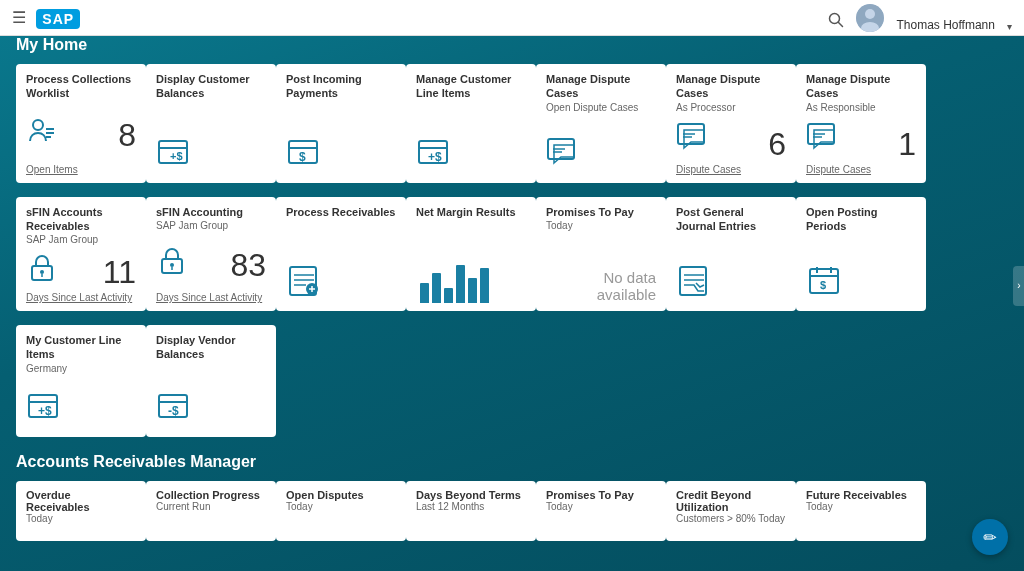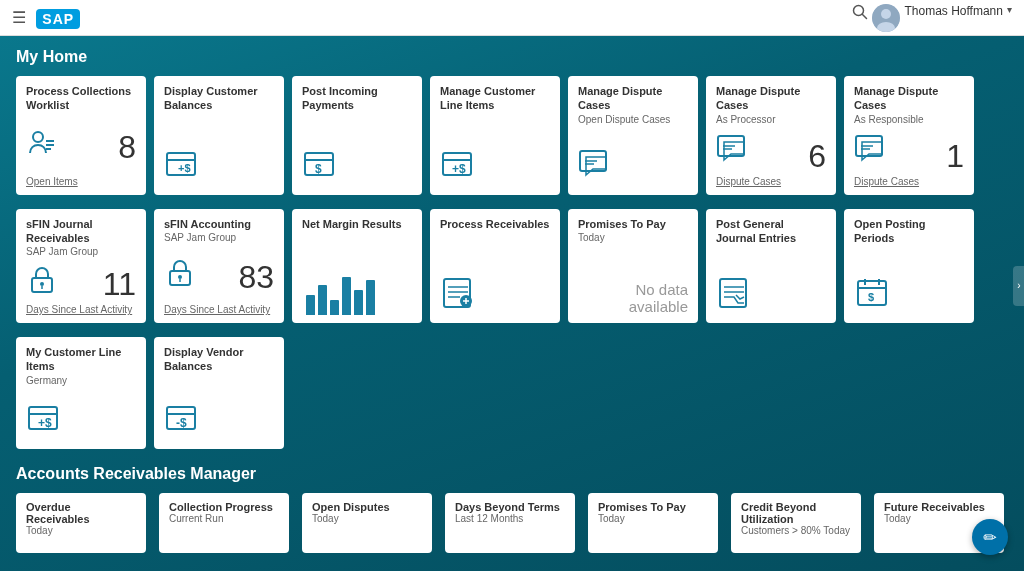"Thomas Hoffmann" .nav-right { align-items: flex-start -> flex-end; gap: 4px -> 12px }
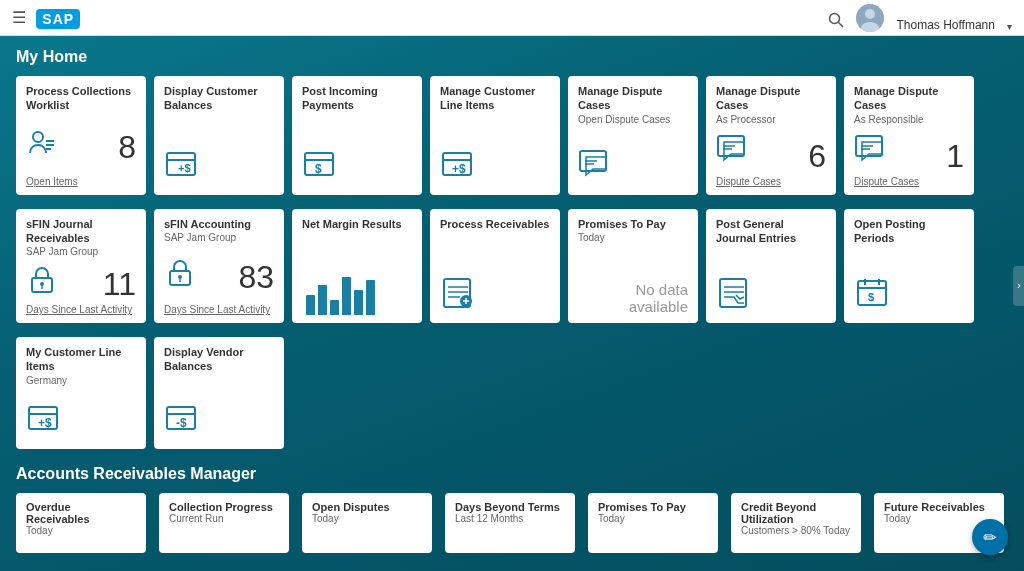"My Home" .main-content { padding: 12px 16px -> 0 16px }
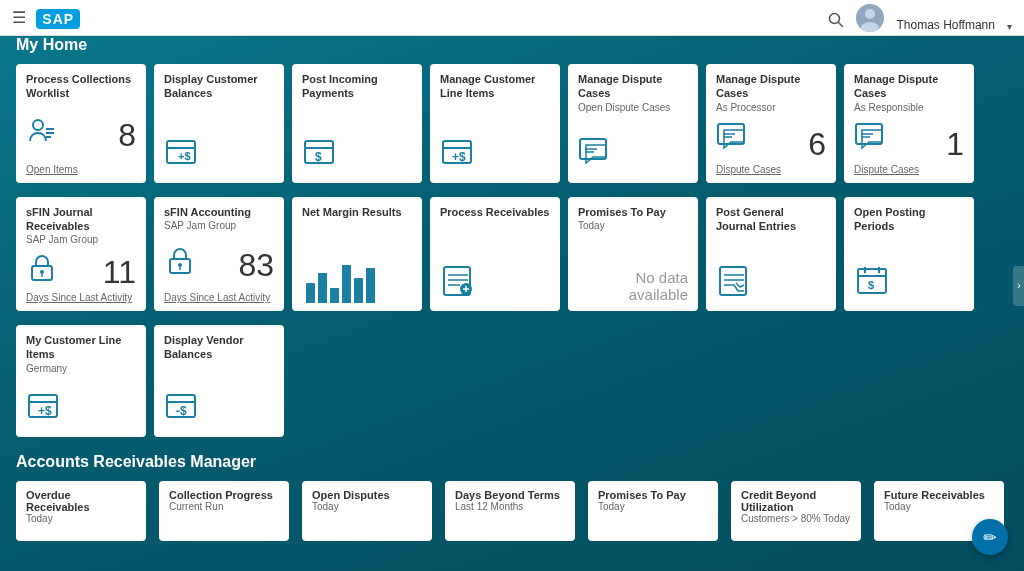"Process Collections Worklist" .tile-grid { gap: 8px -> none }
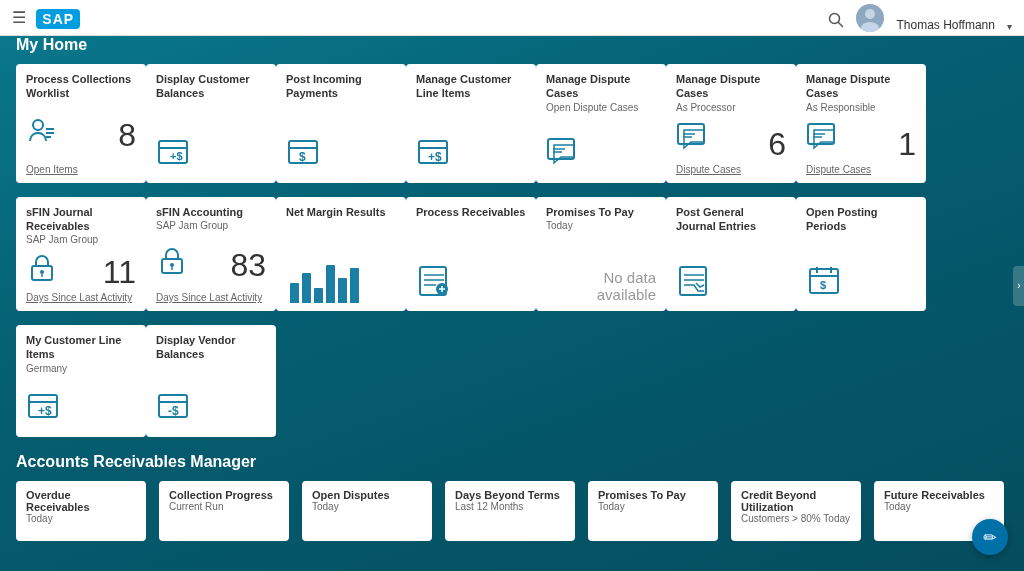"sFIN Journal Receivables" div.tile-title { text: Journal -> Accounts }
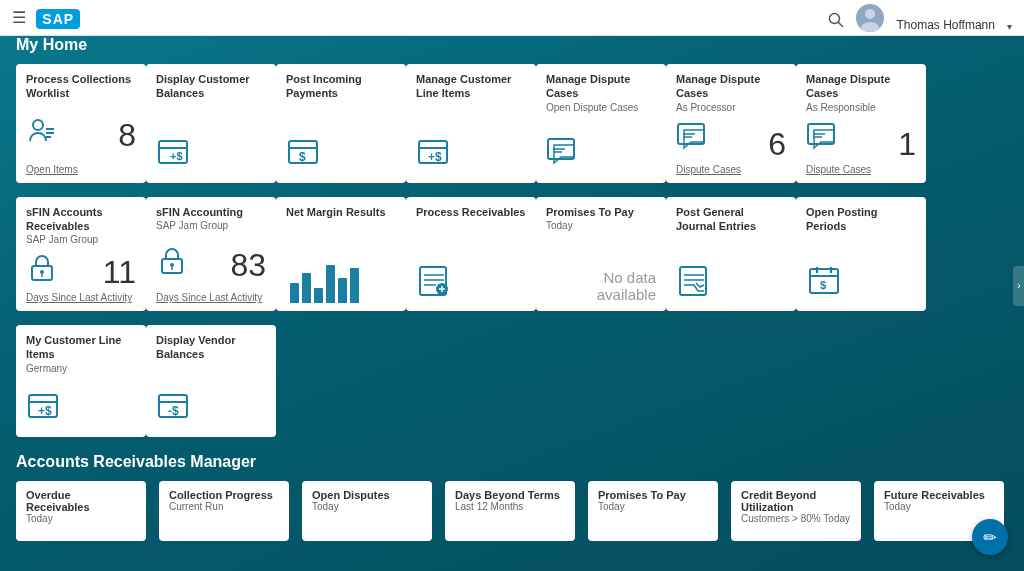"Net Margin Results" div.tile { order: before "Process Receivables" -> after "Process Receivables" }
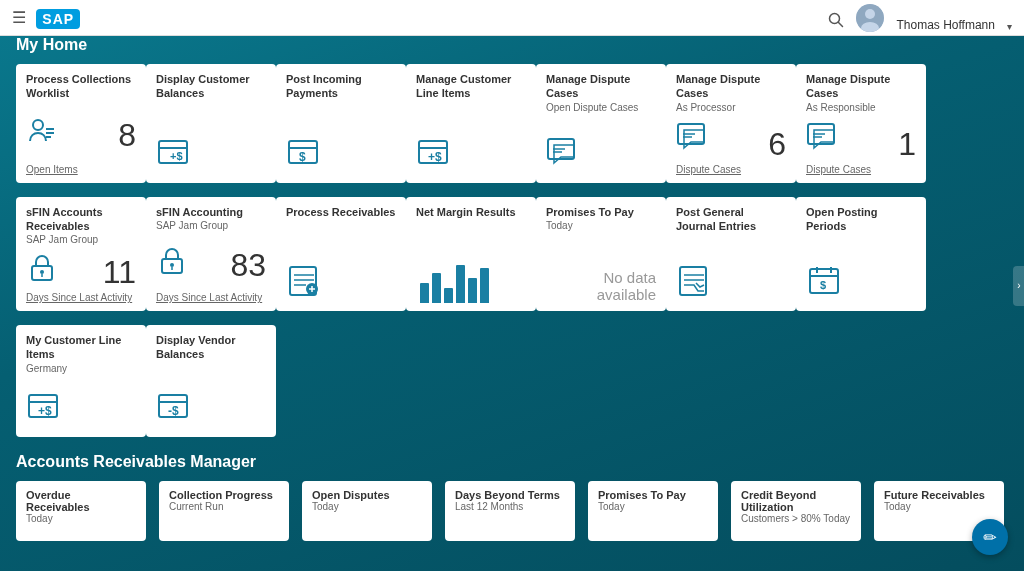"Overdue Receivables" .bottom-tiles { gap: 13px -> 0 }
